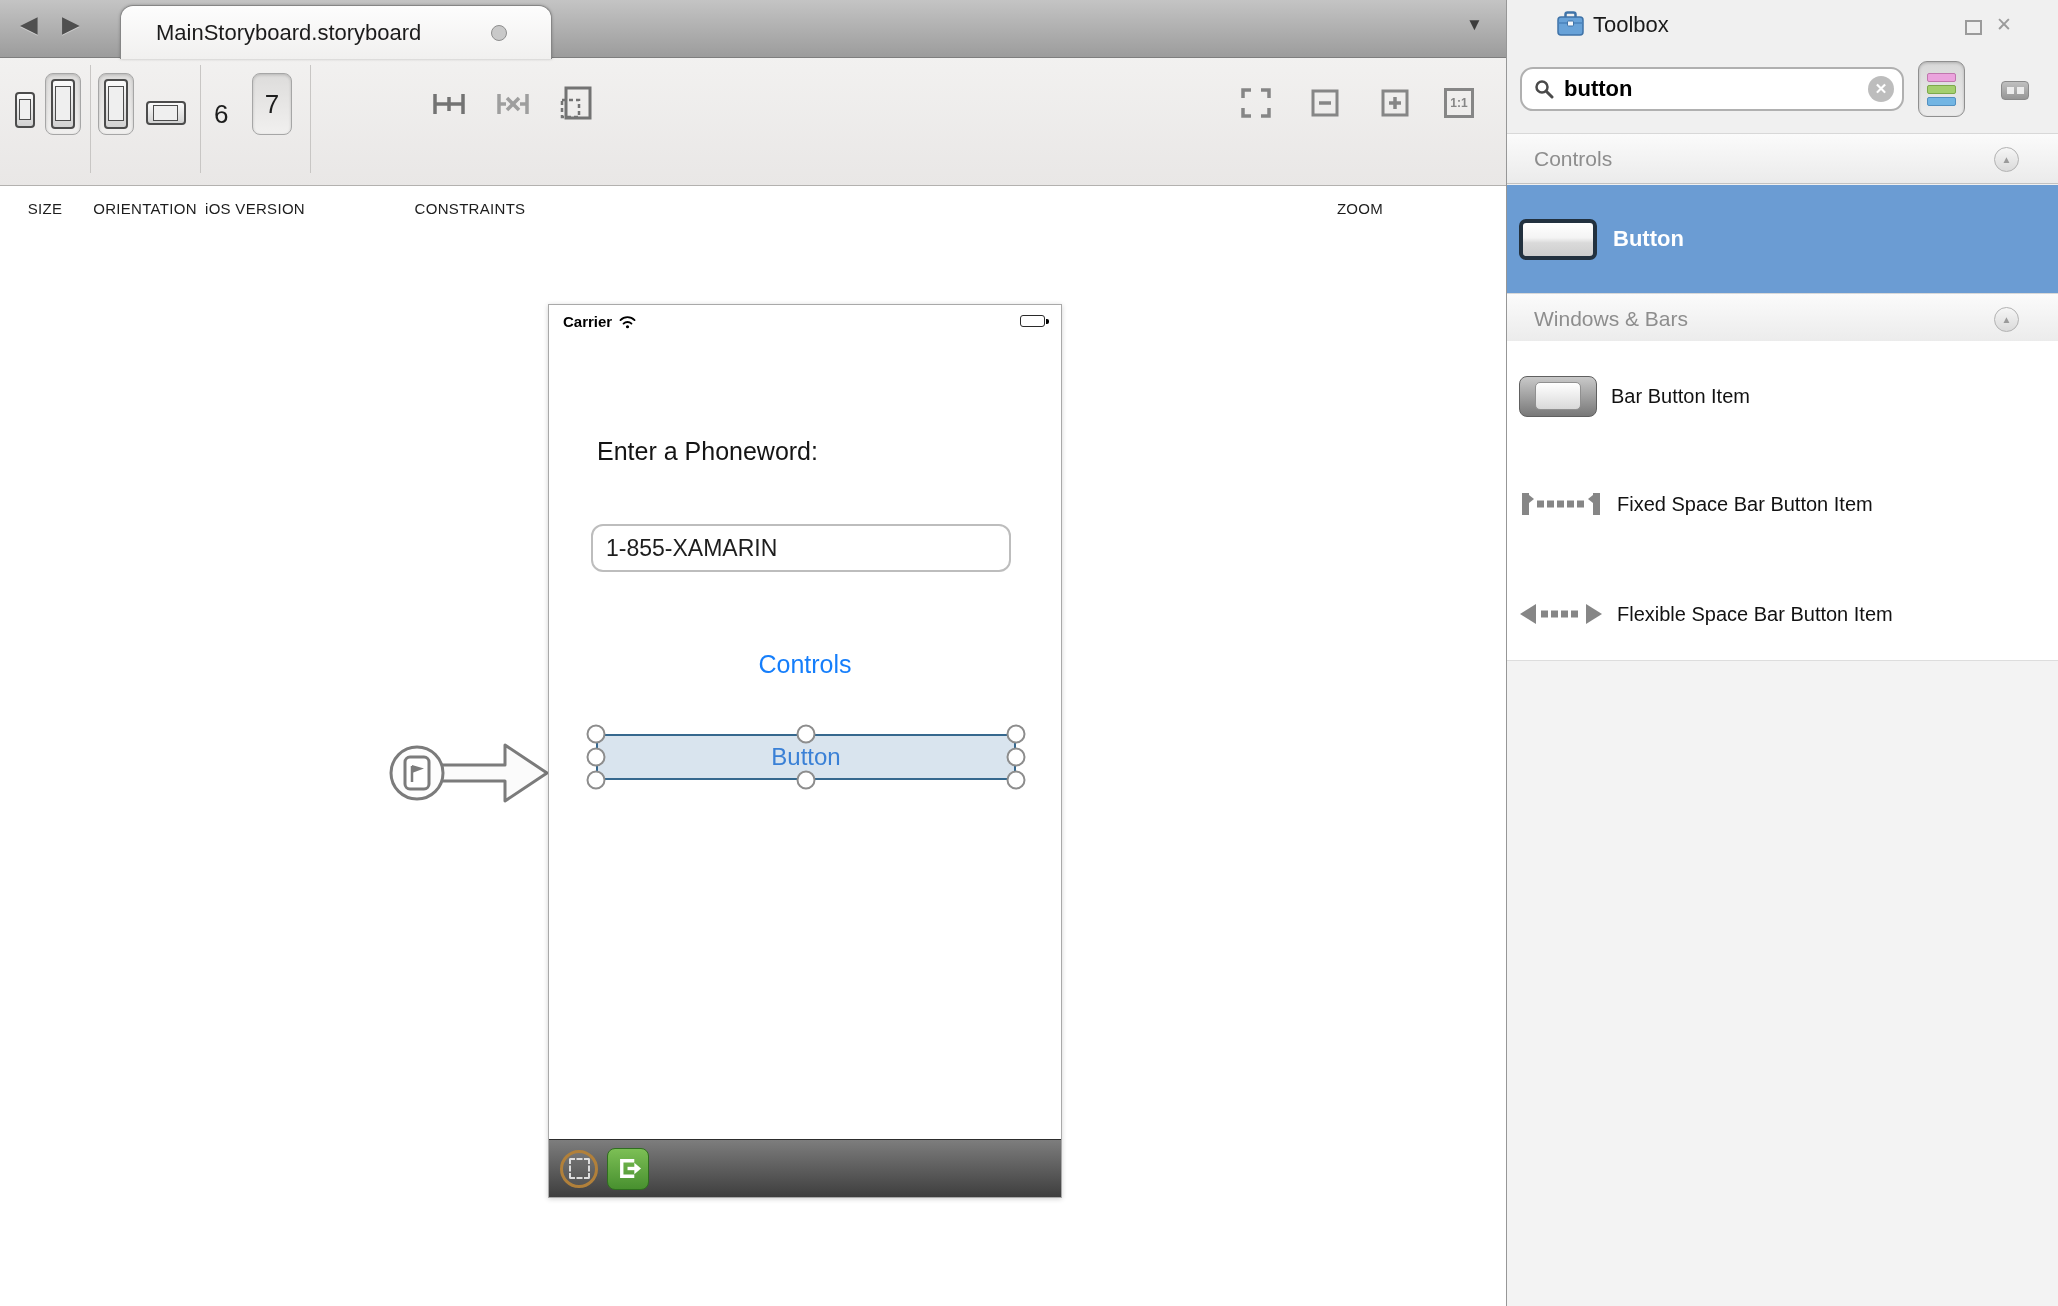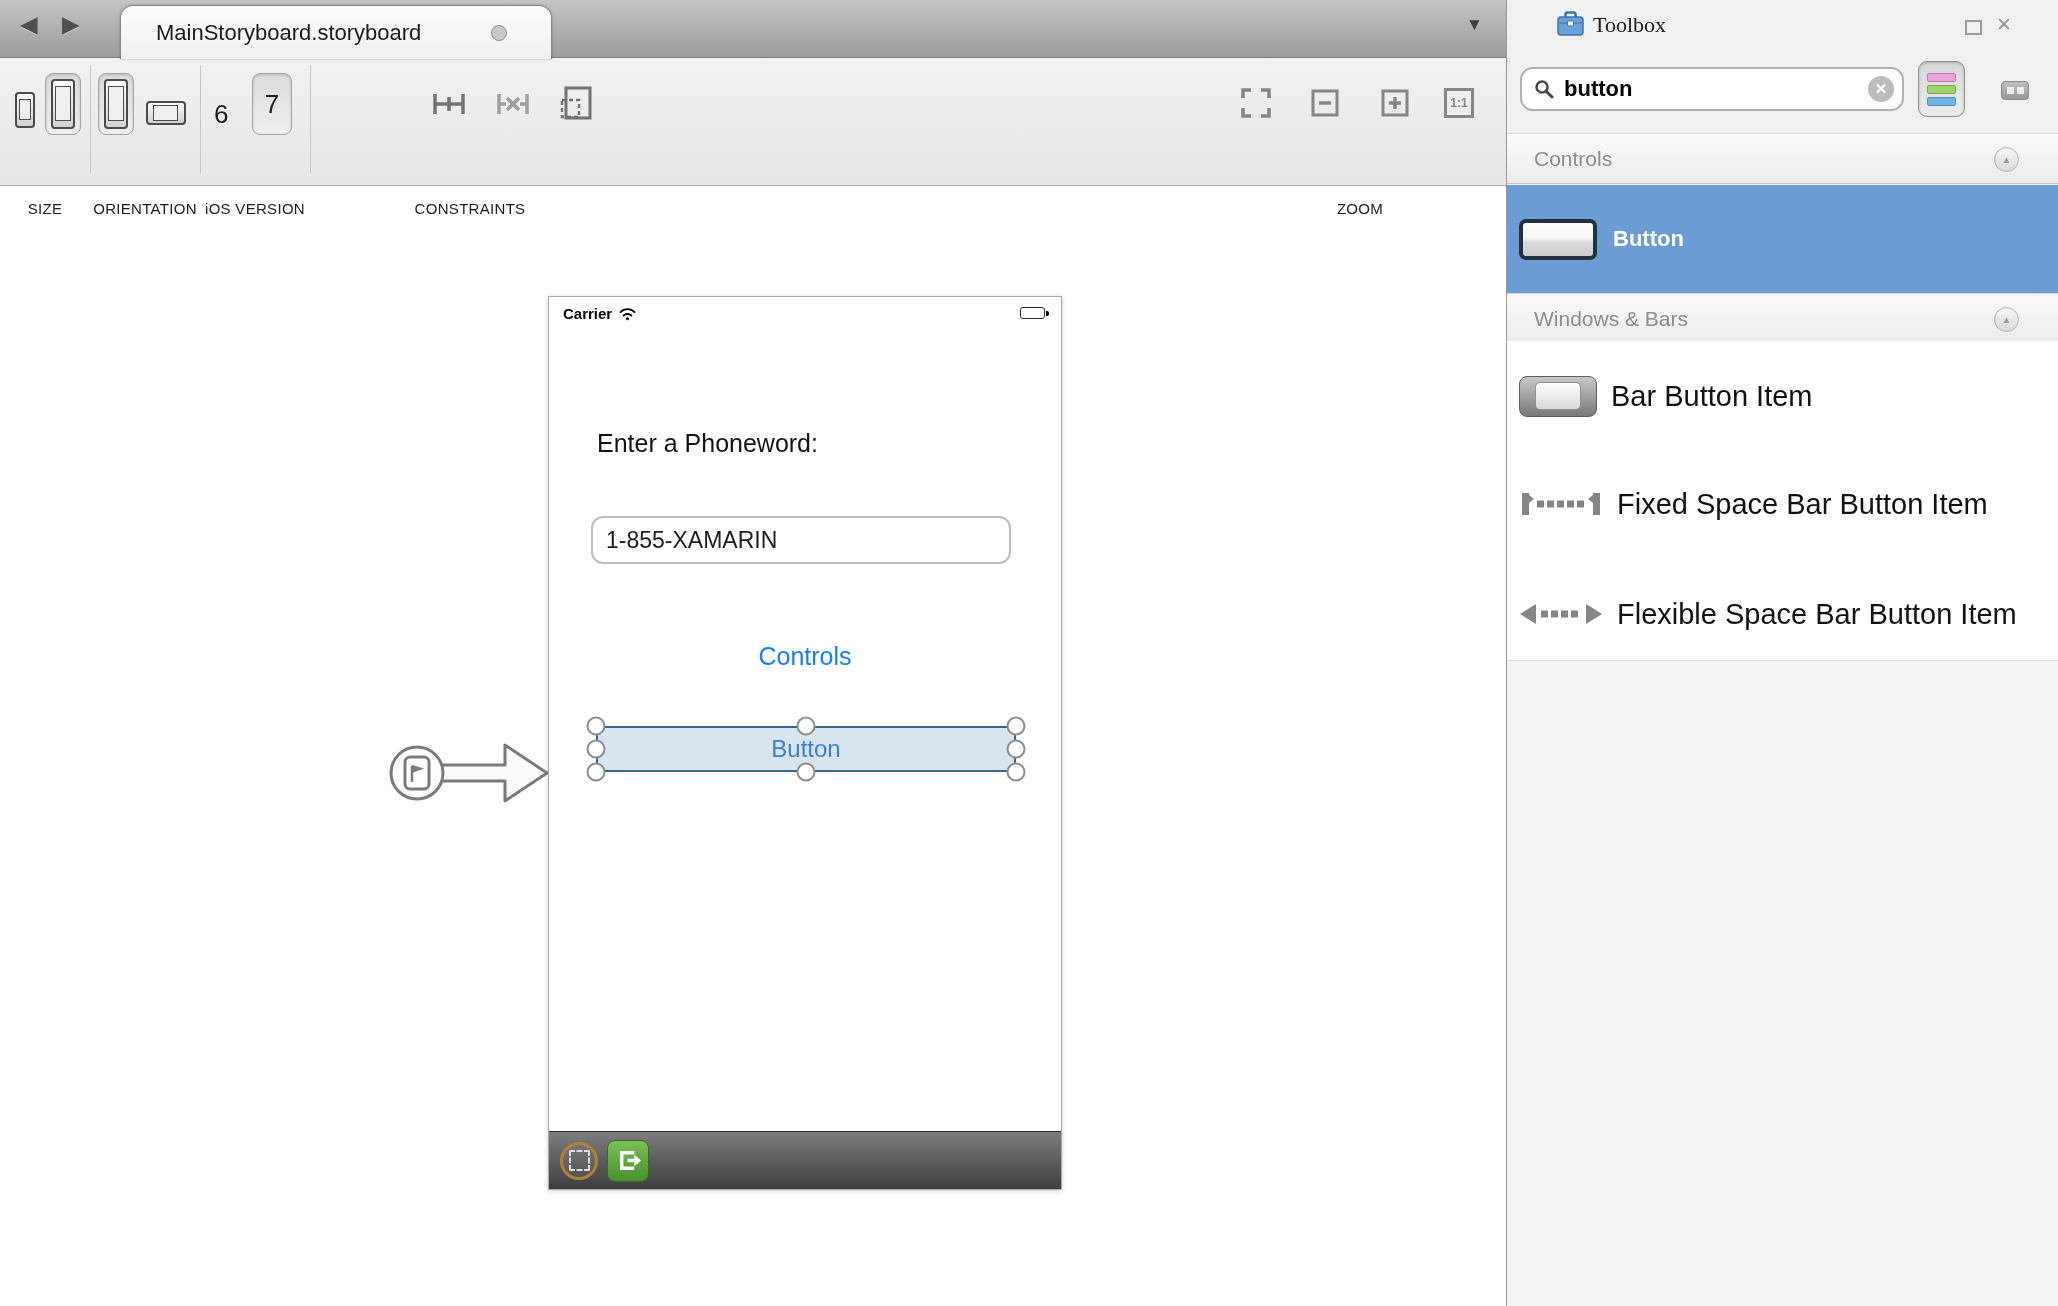"Toolbox" .tb-title { font-family: Liberation Serif, serif -> none }
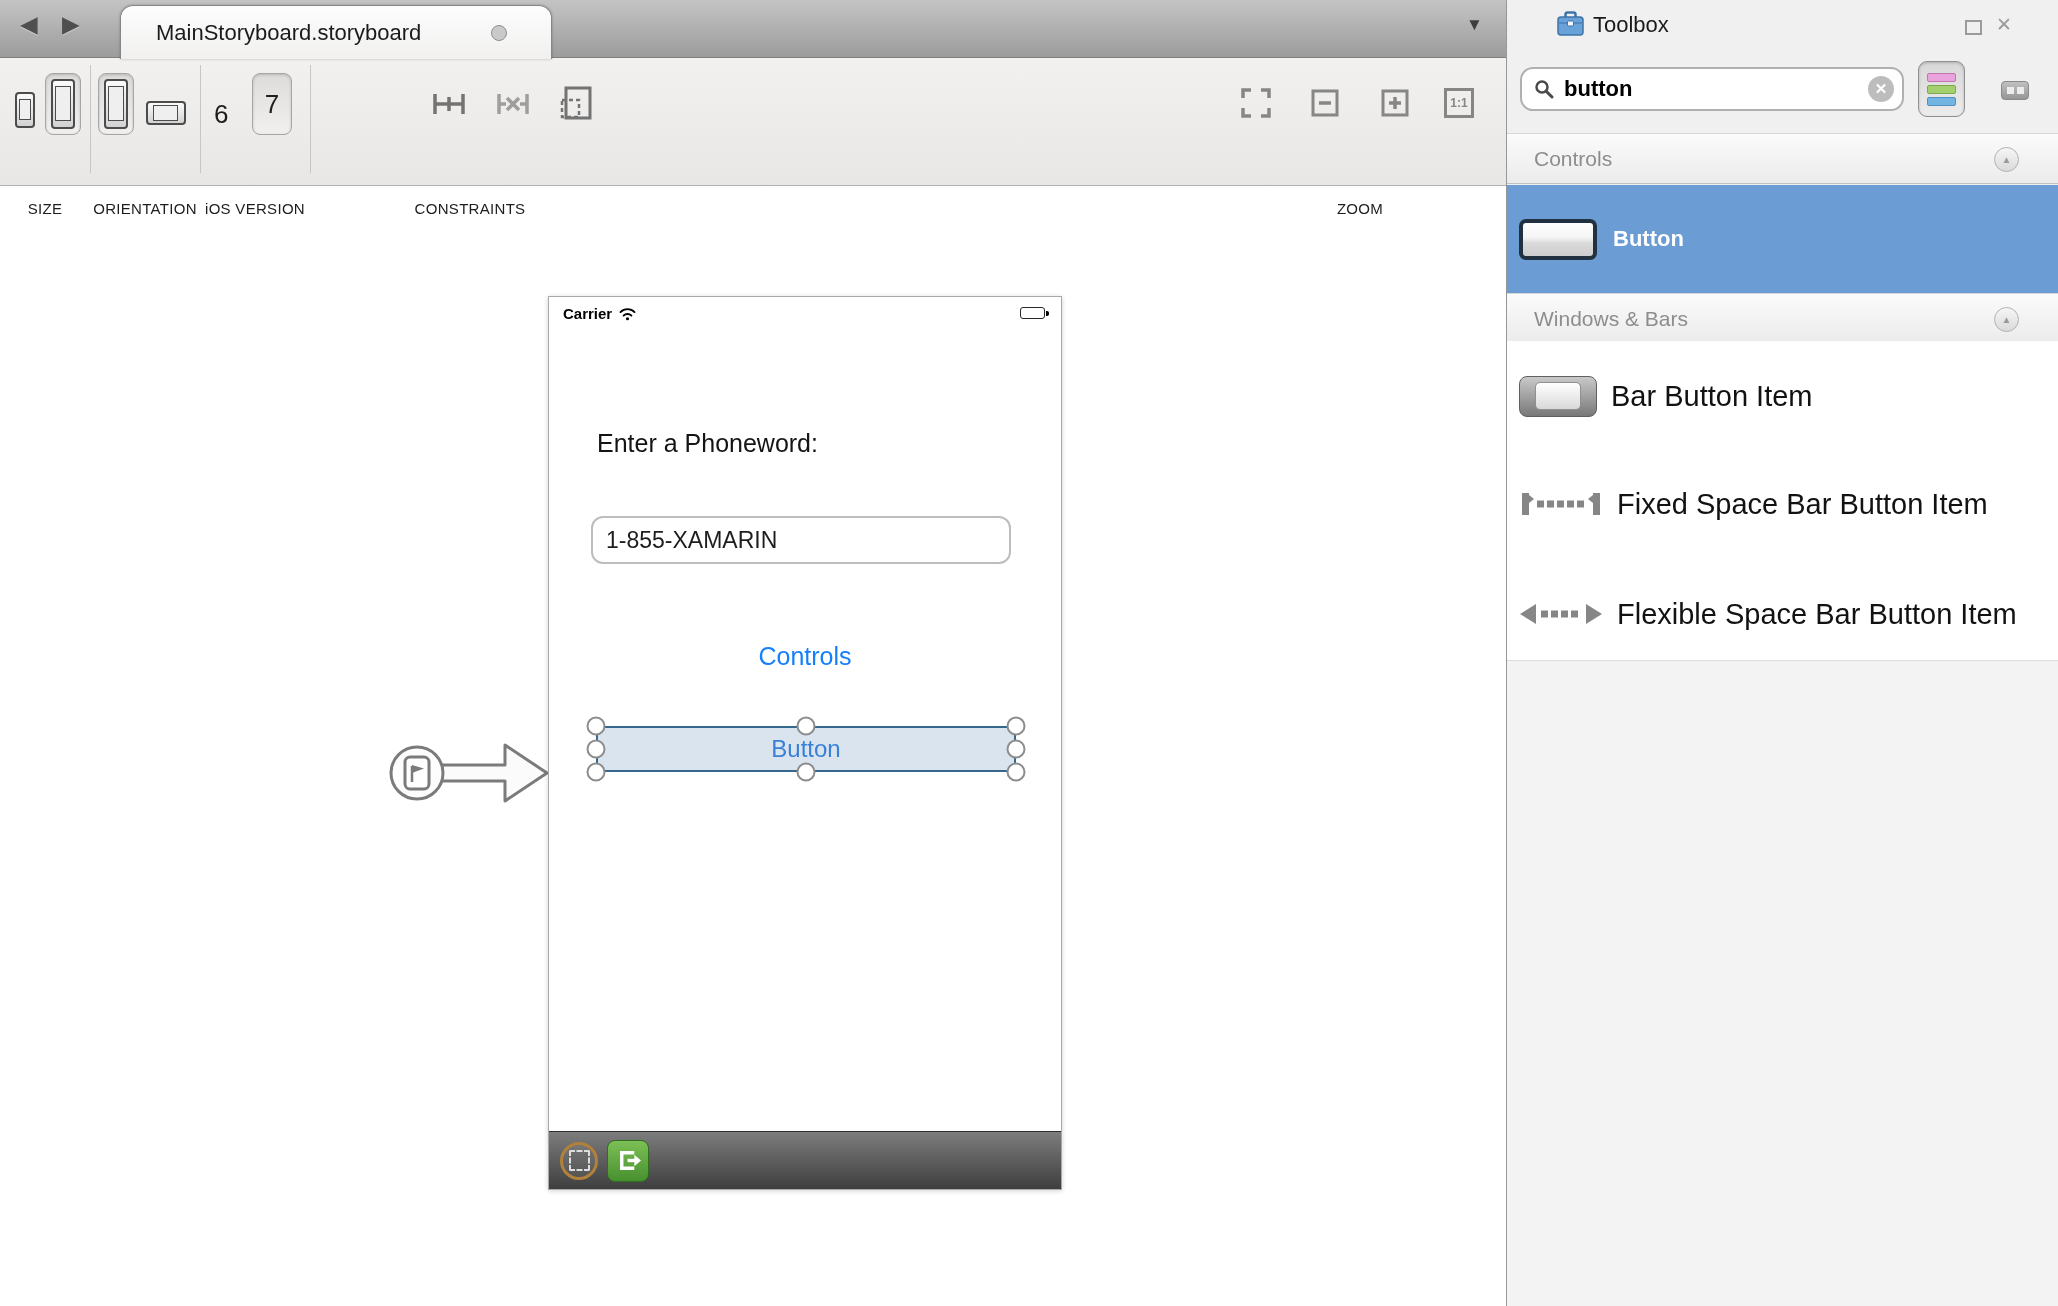"Carrier" .phone { top: 110px -> 118px }
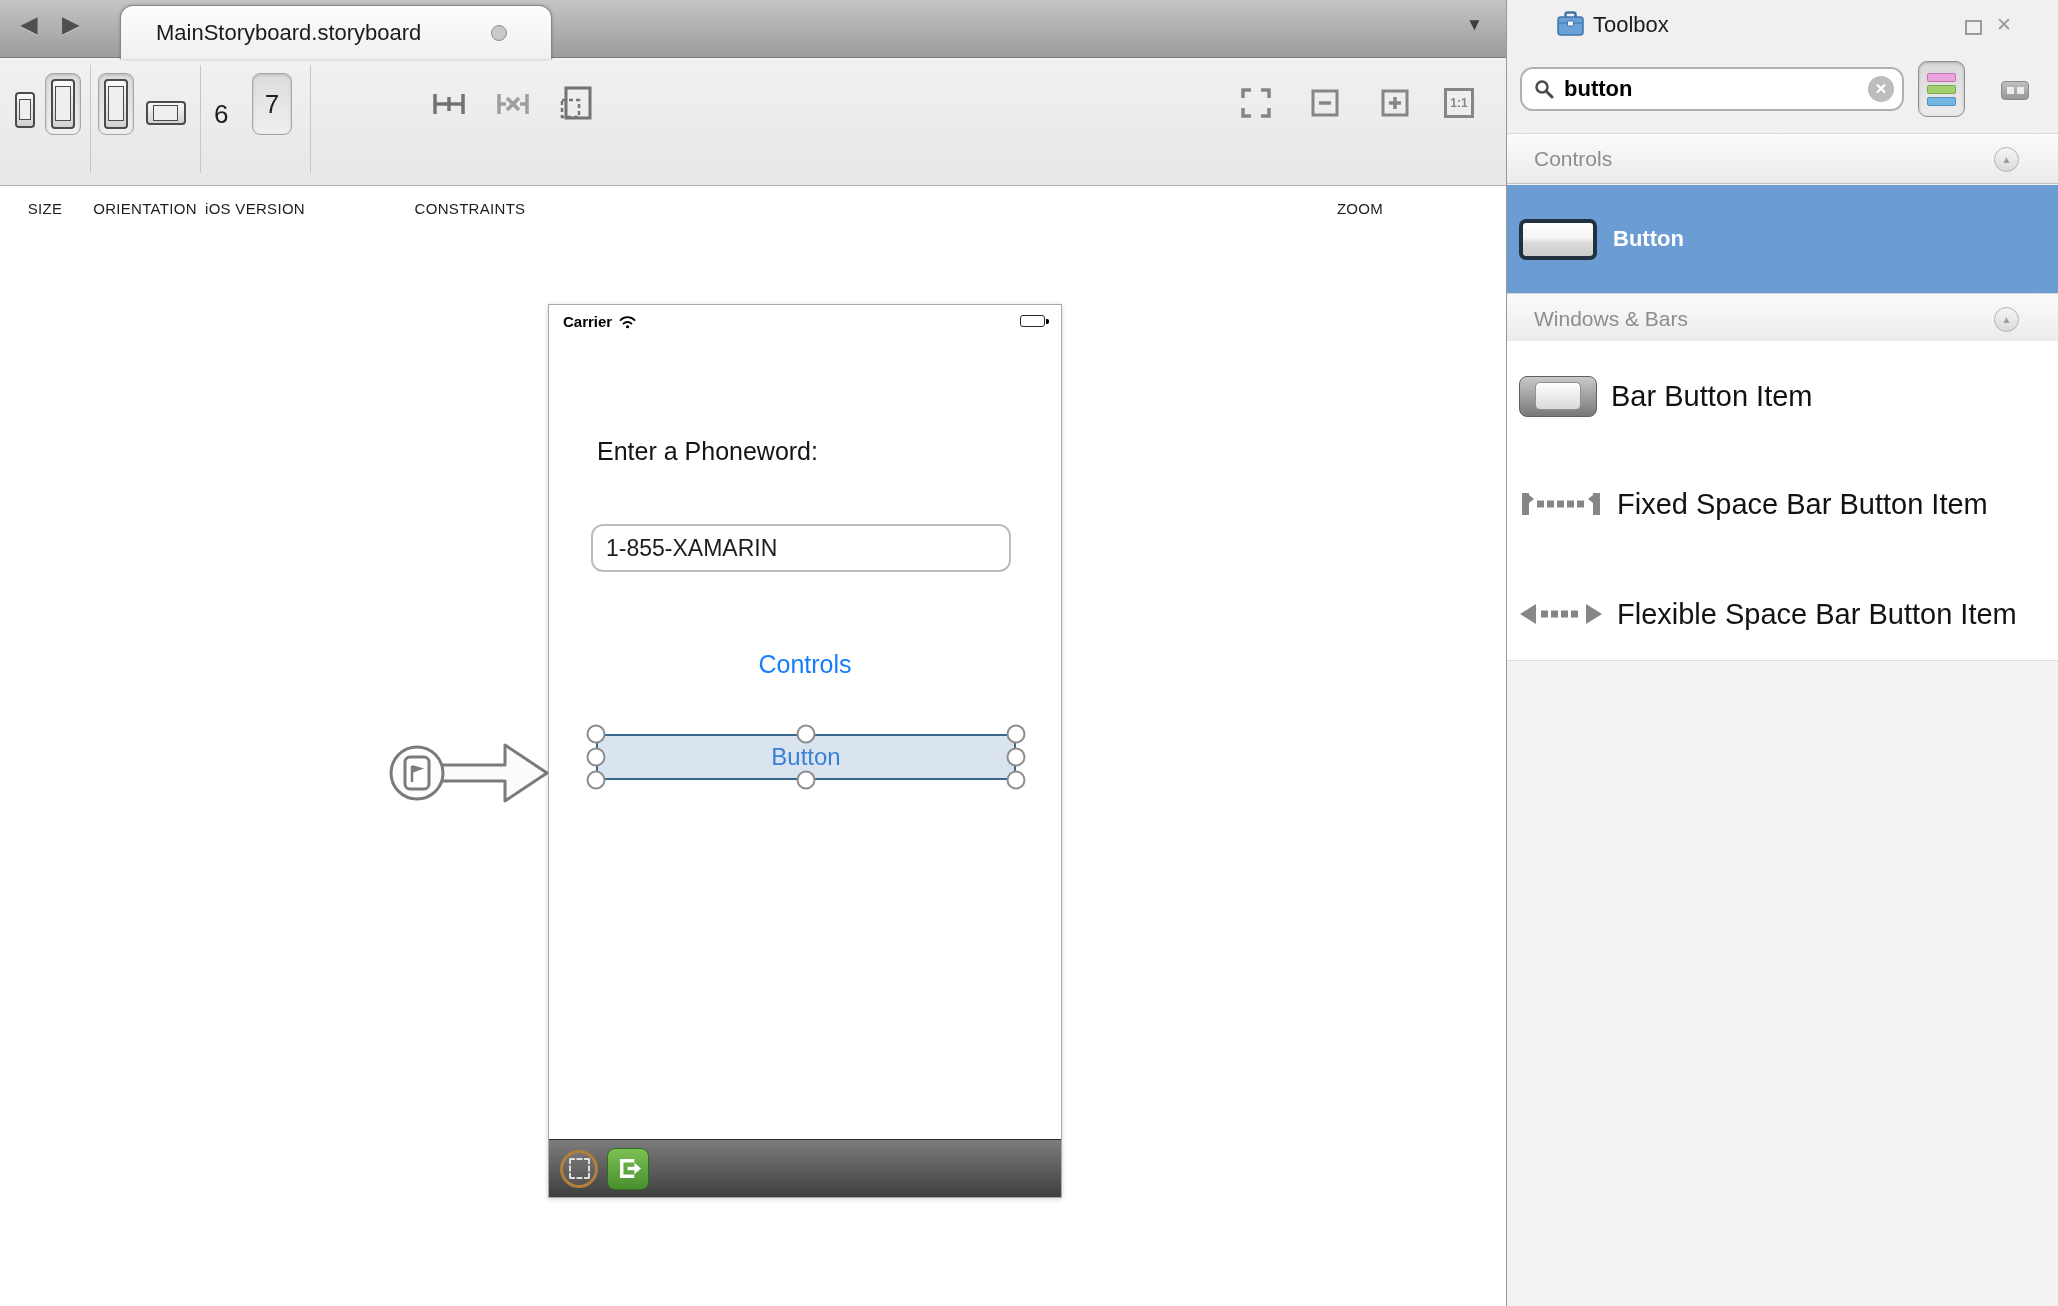"Bar Button Item" .tb-row .lbl { font-size: 29px -> 20px }
